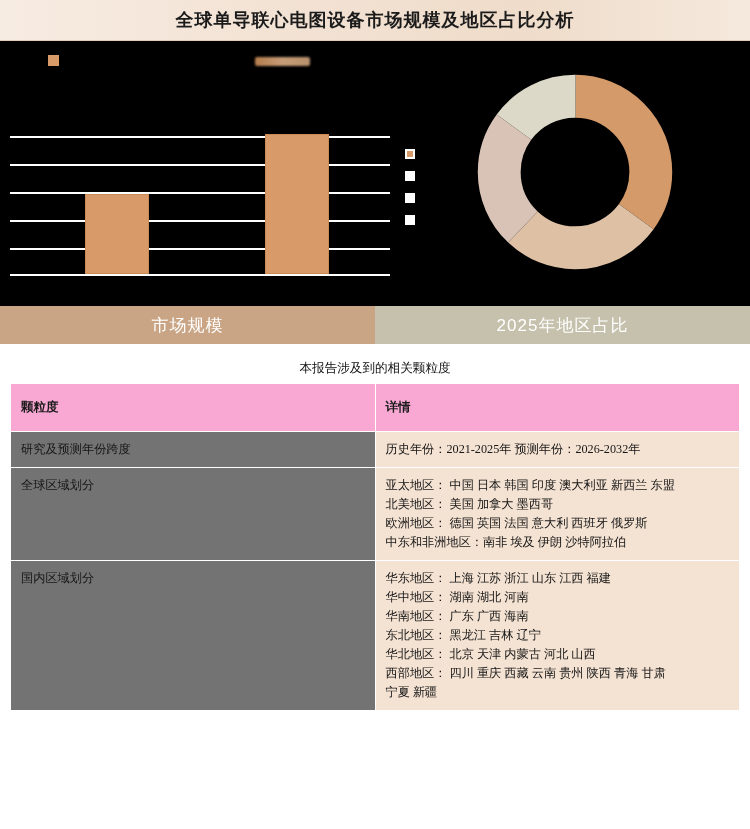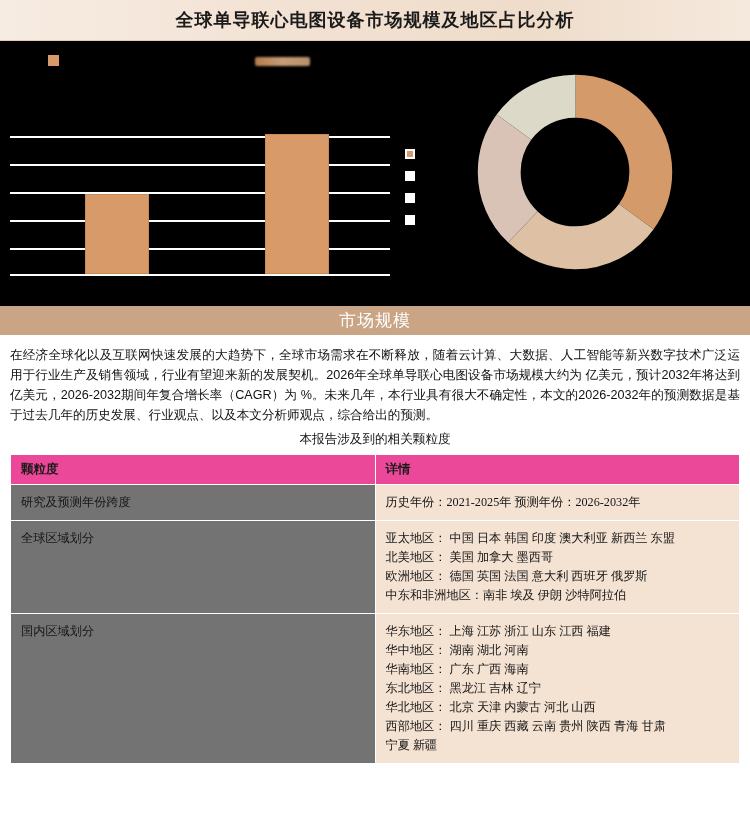"市场规模" .tabs { height: 29px -> 38px }
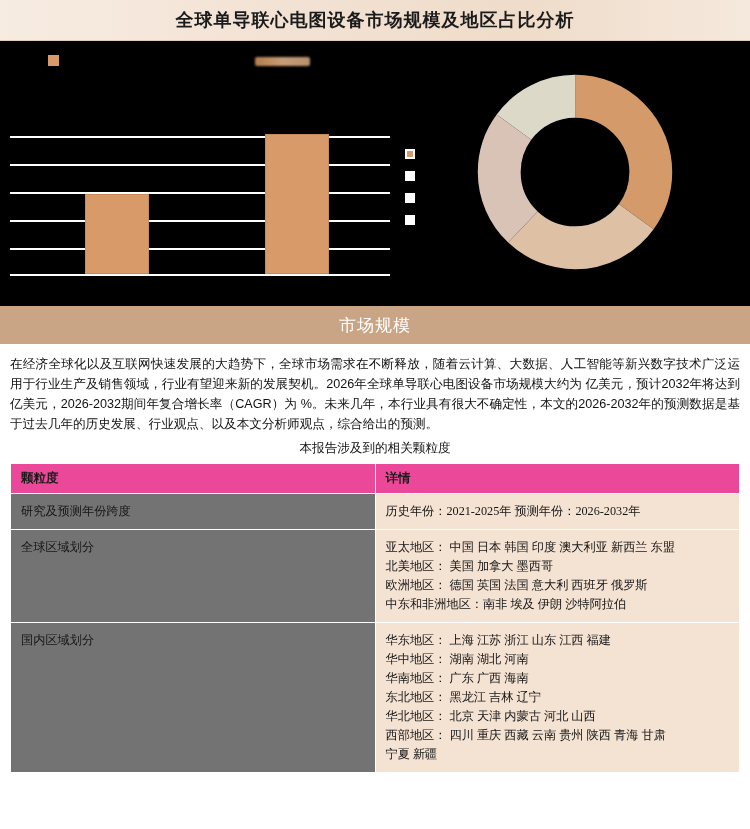"2025年地区占比" div.tab { html: none -> <div> <span>2025年地区占比</span> </div> }
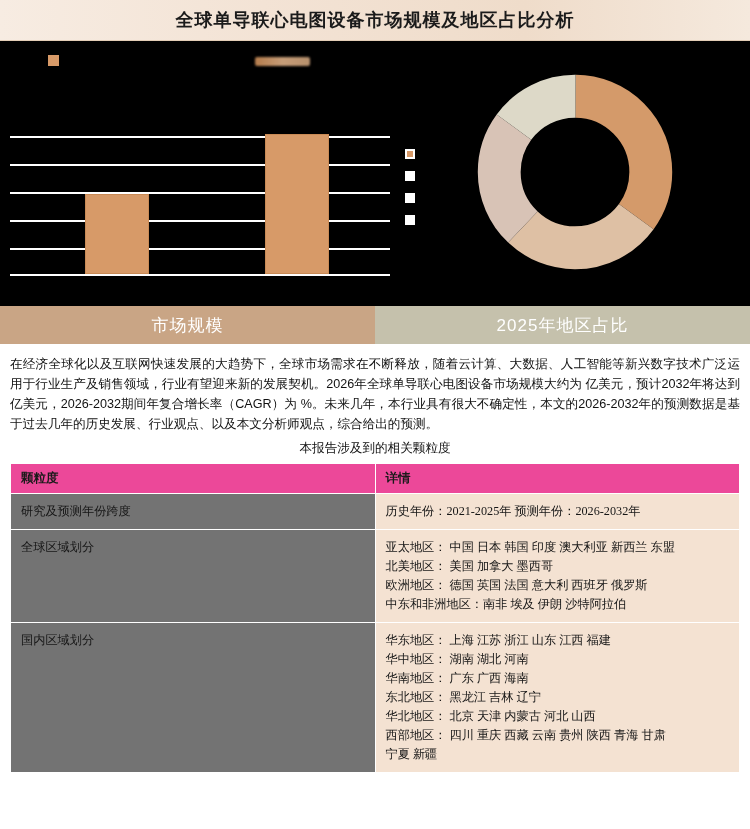"在经济全球化以及互联网快速发展的大趋势下，全球市场需求在不断释放，随着云计算、大" div.para { html: <div>在经济全球化以及互联网快速发展的大趋势下，全球市场需求在不断释放，随着云计算、大数据、人工智能等新兴数字技术广泛运用于行业生产及销售领域，行业有望迎来新的发展契机。2026年全球单导联心电图设备市场规模大约为 亿美元，预计2032年将达到 亿美元，2026-2032期间年复合增长率（CAGR）为 %。未来几年，本行业具有很大不确定性，本文的2026-2032年的预测数据是基于过去几年的历史发展、行业观点、以及本文分析师观点，综合给出的预测。</div> -> none }
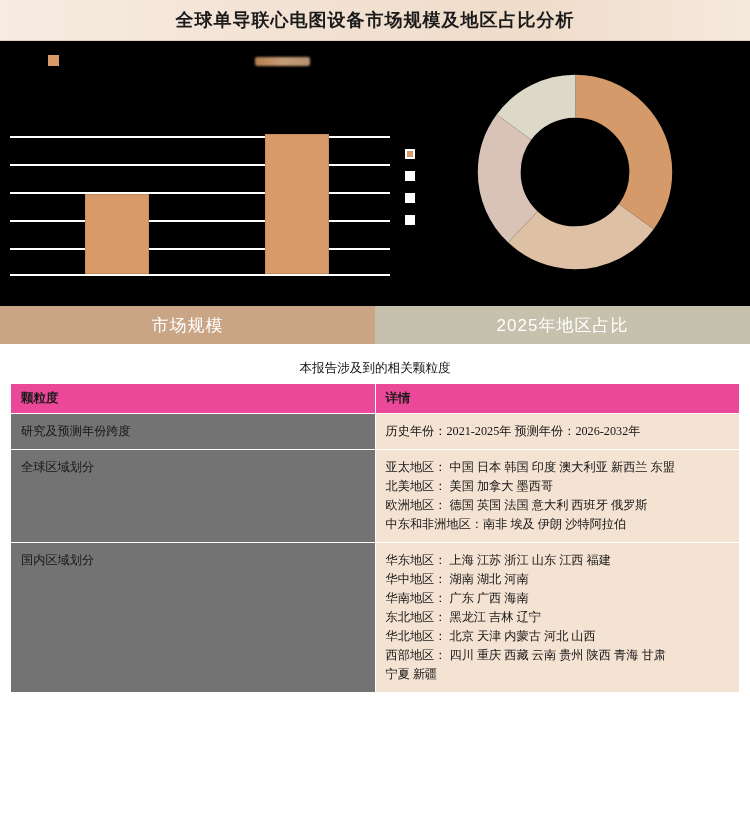"颗粒度" table.grain th { background: #ec4899 -> #f9a8d4; padding: 6px 10px -> 15px 10px }
